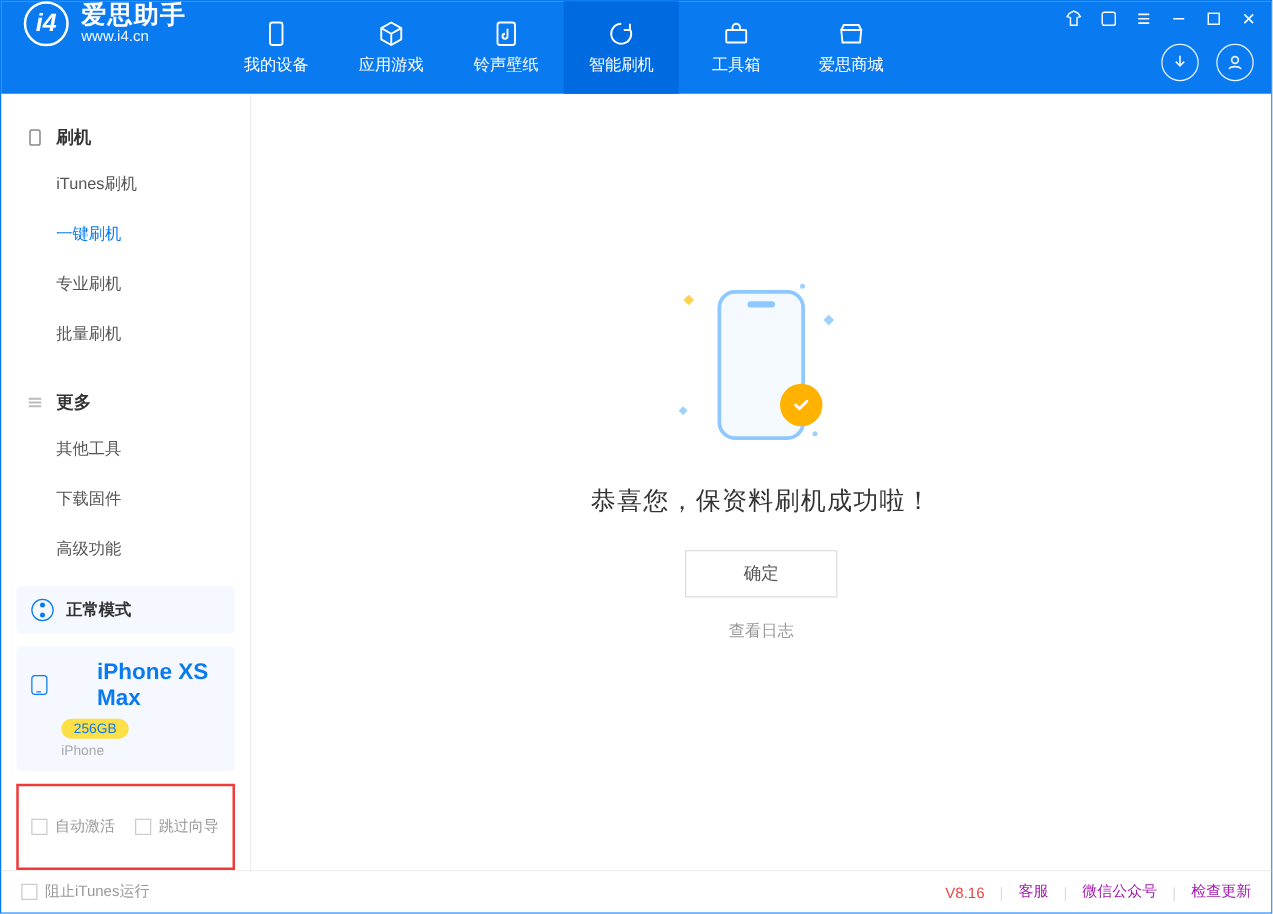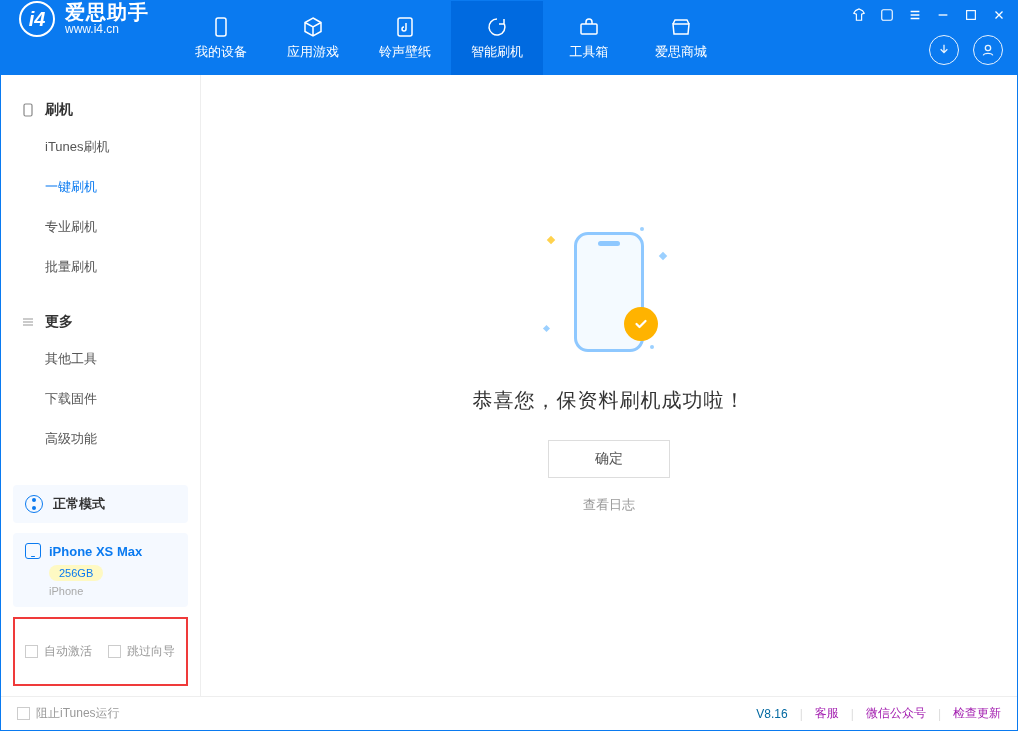"iPhone XS Max" .device-name { font-size: 13px -> 18px; margin-left: none -> 32px }
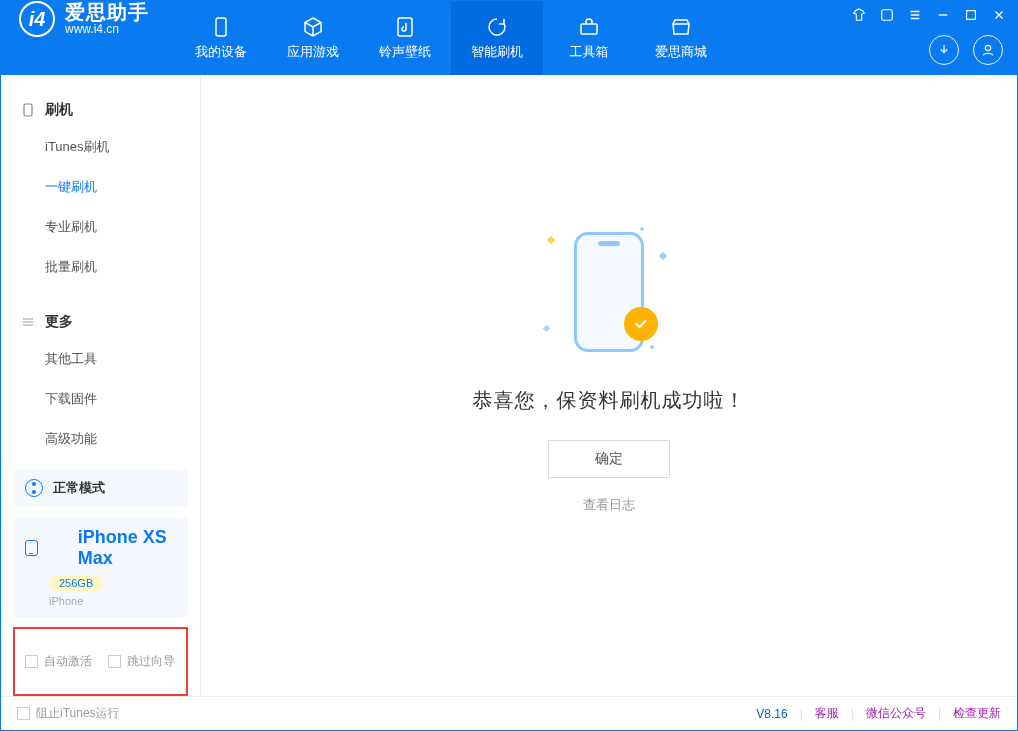"256GB" .device-cap { background: #fef9c3 -> #fde047 }
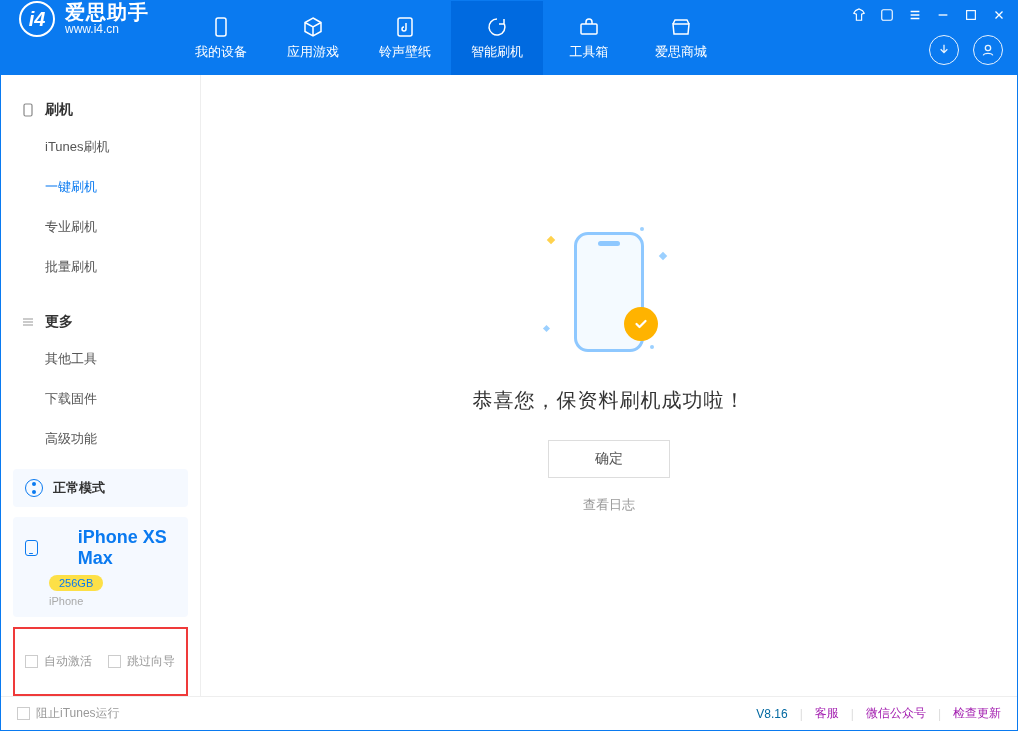"V8.16" .sb-ver { color: #0369a1 -> #ef4444 }
